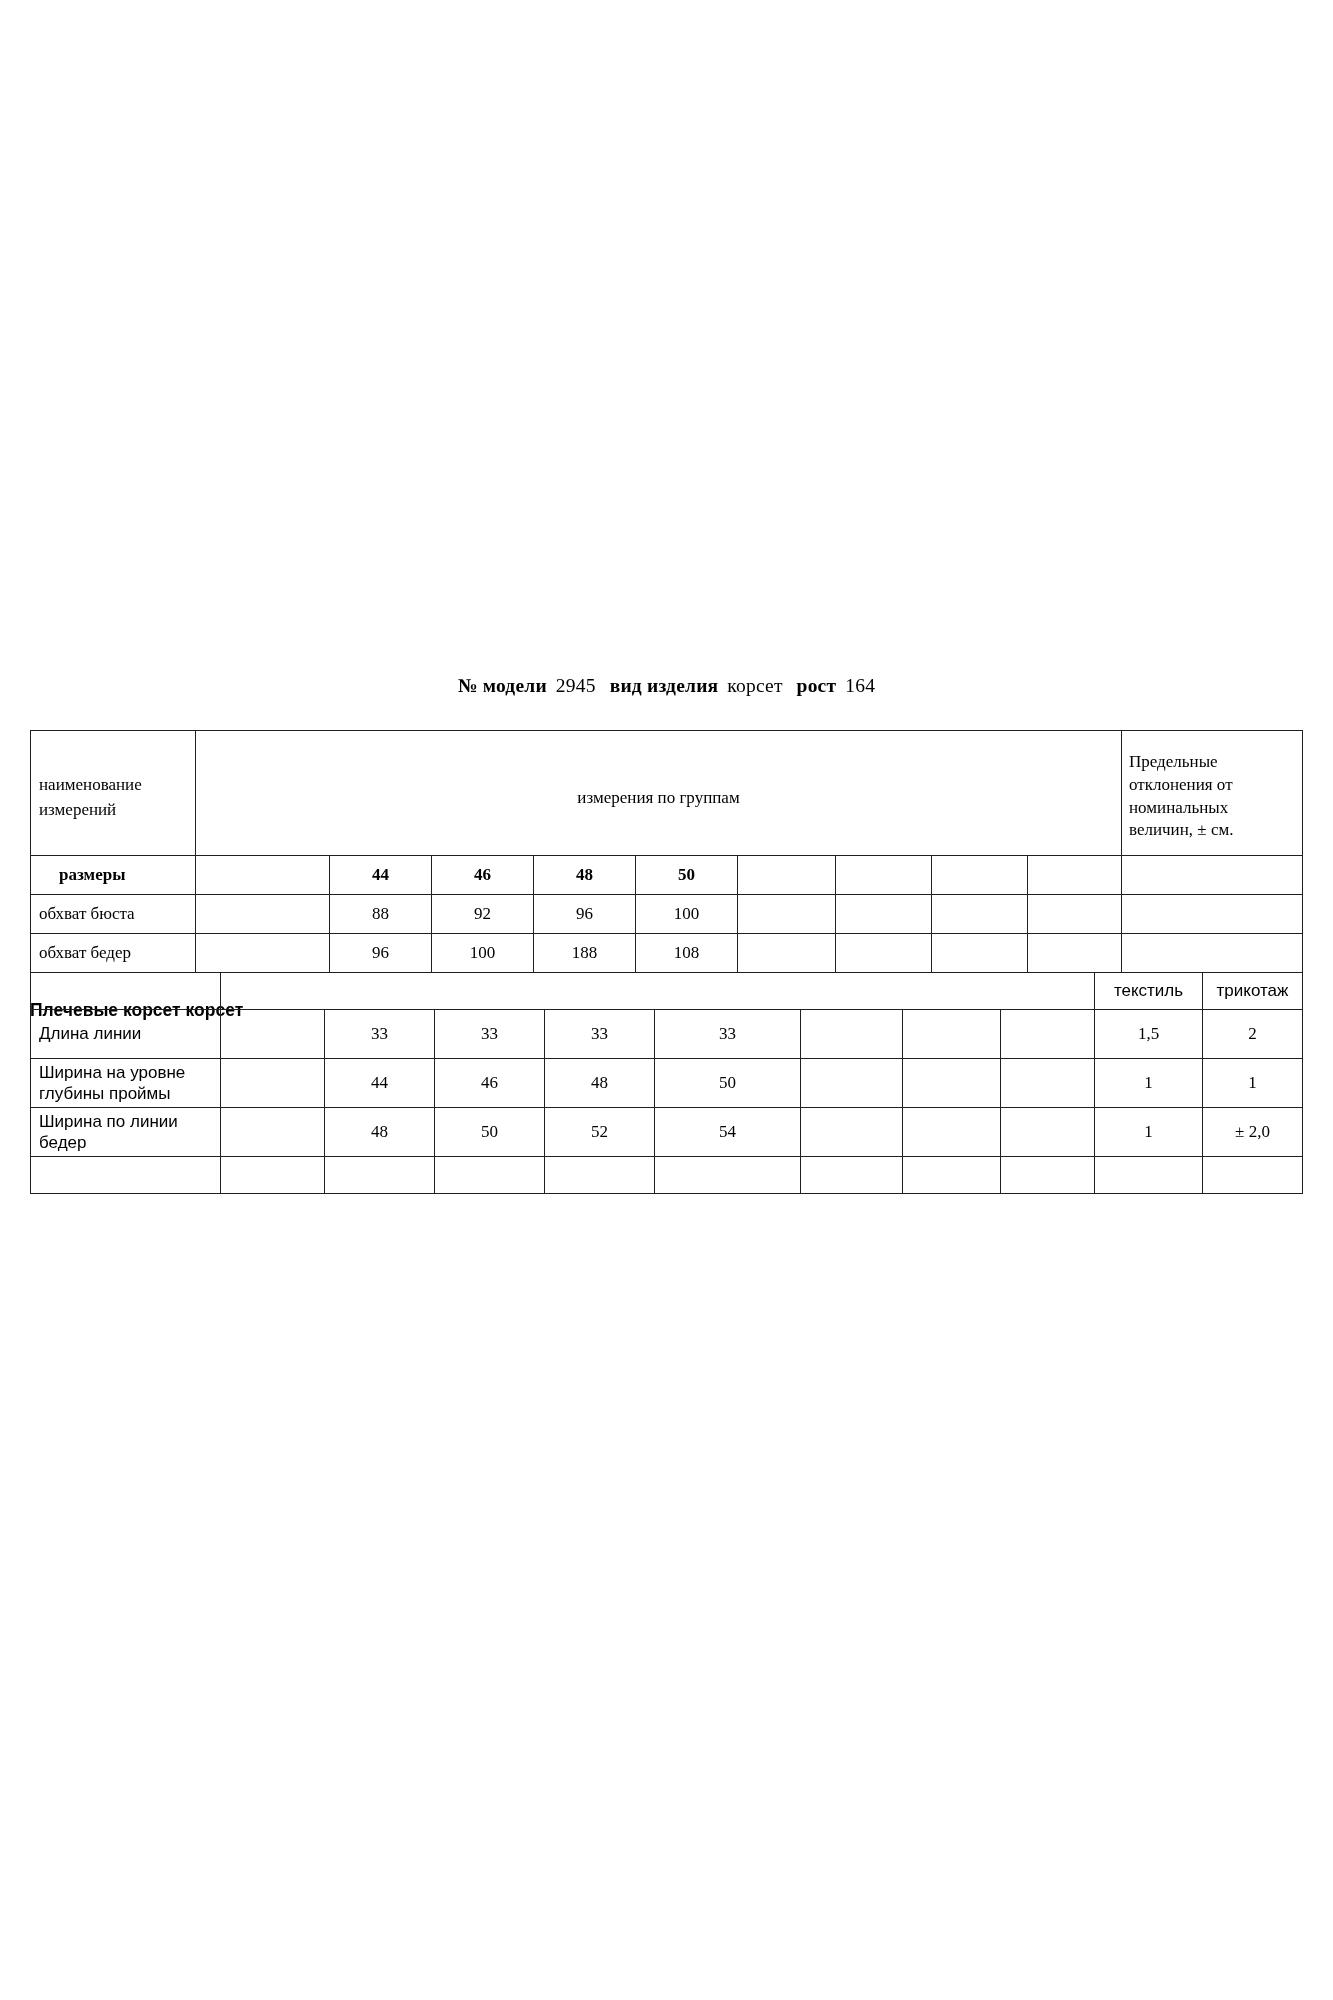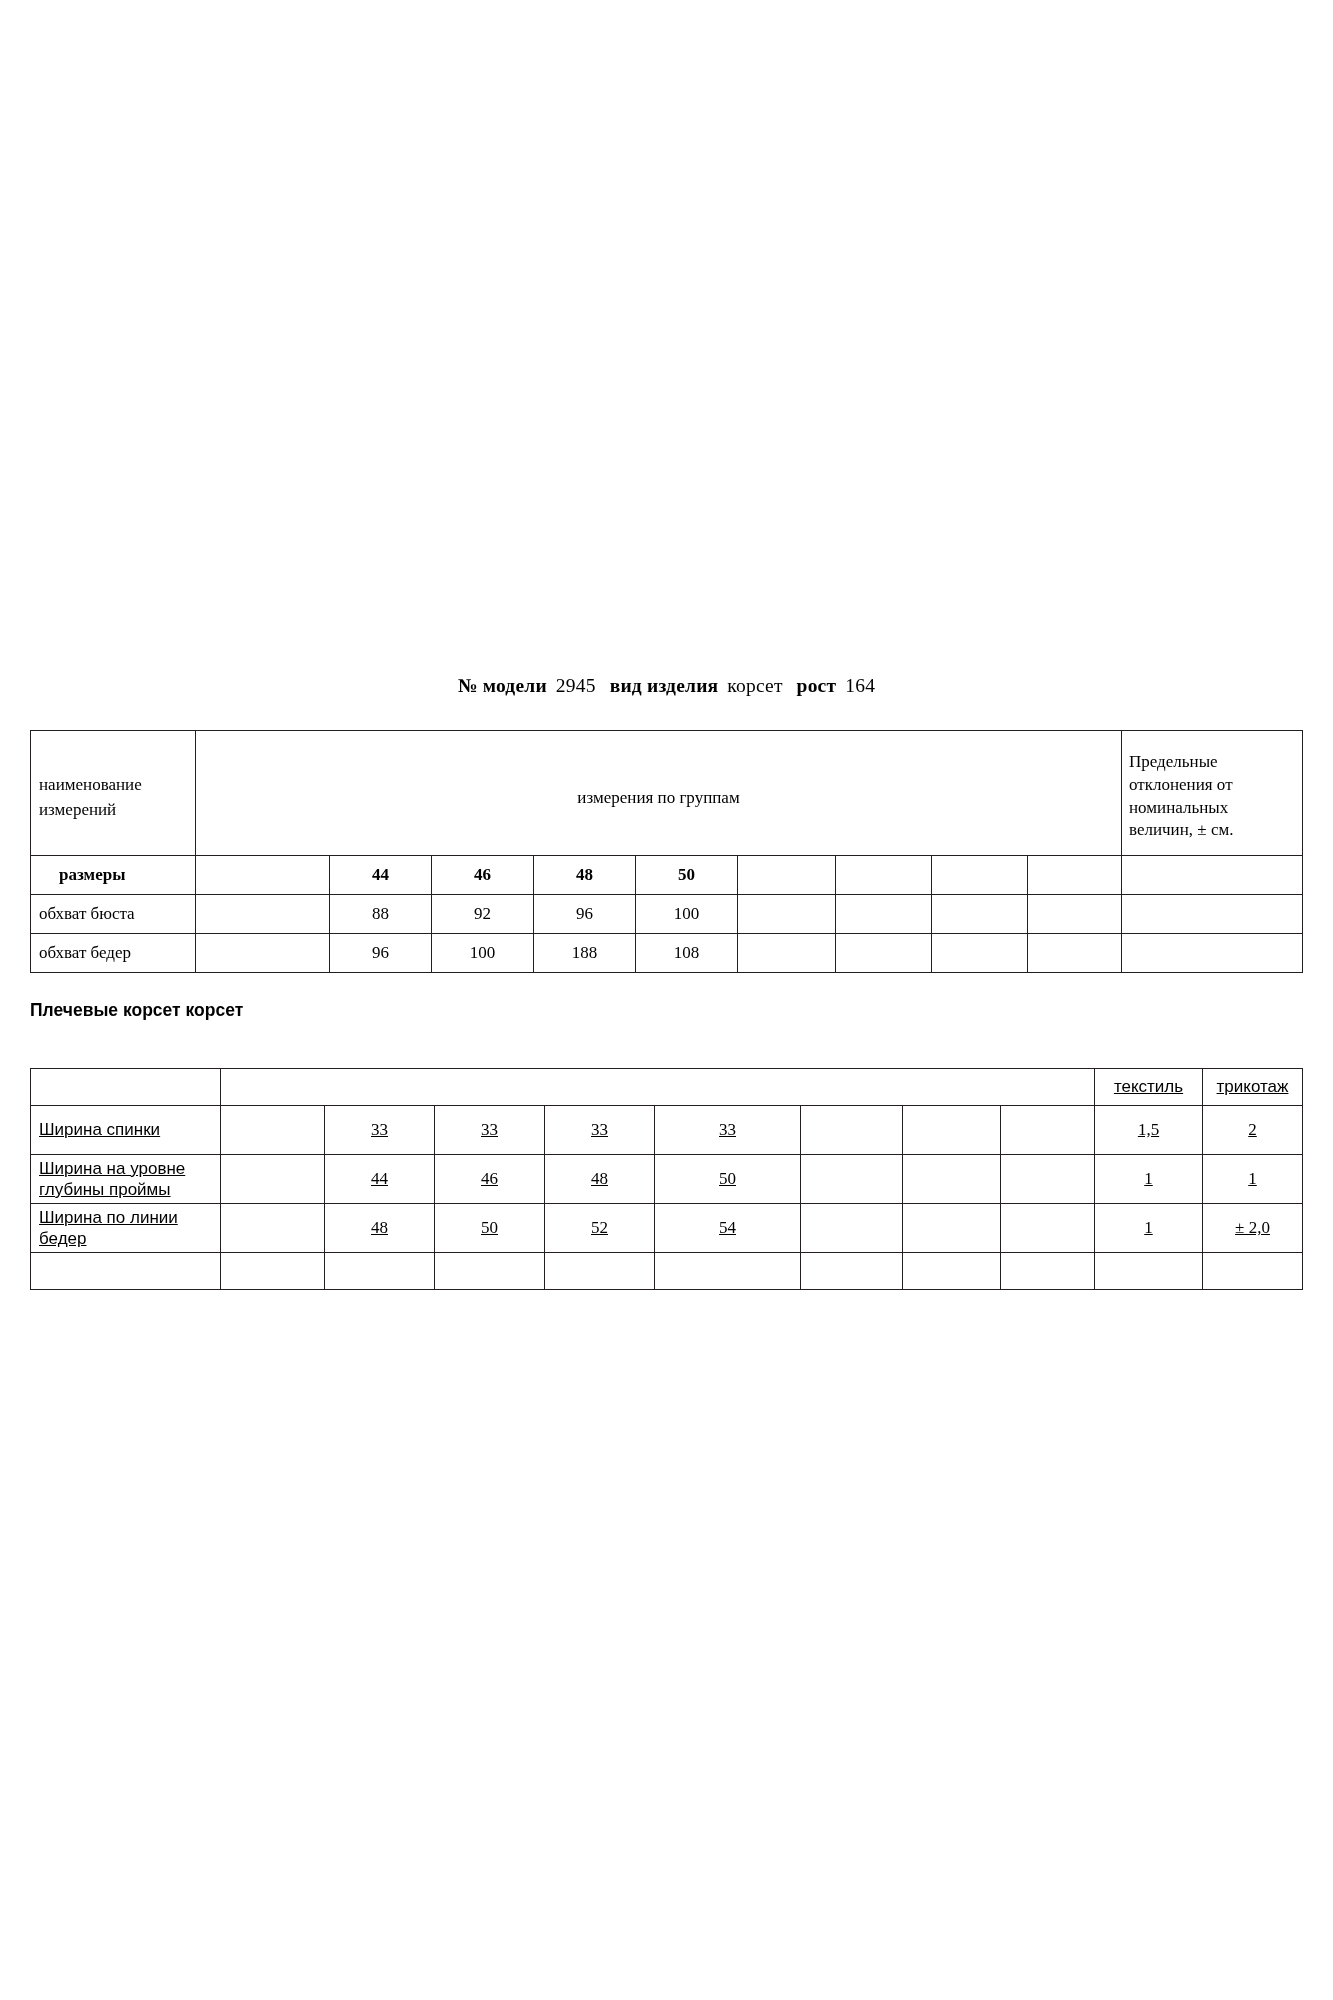"текстиль" #table-shoulder { text-decoration: underline -> none; top: 1068px -> 972px }
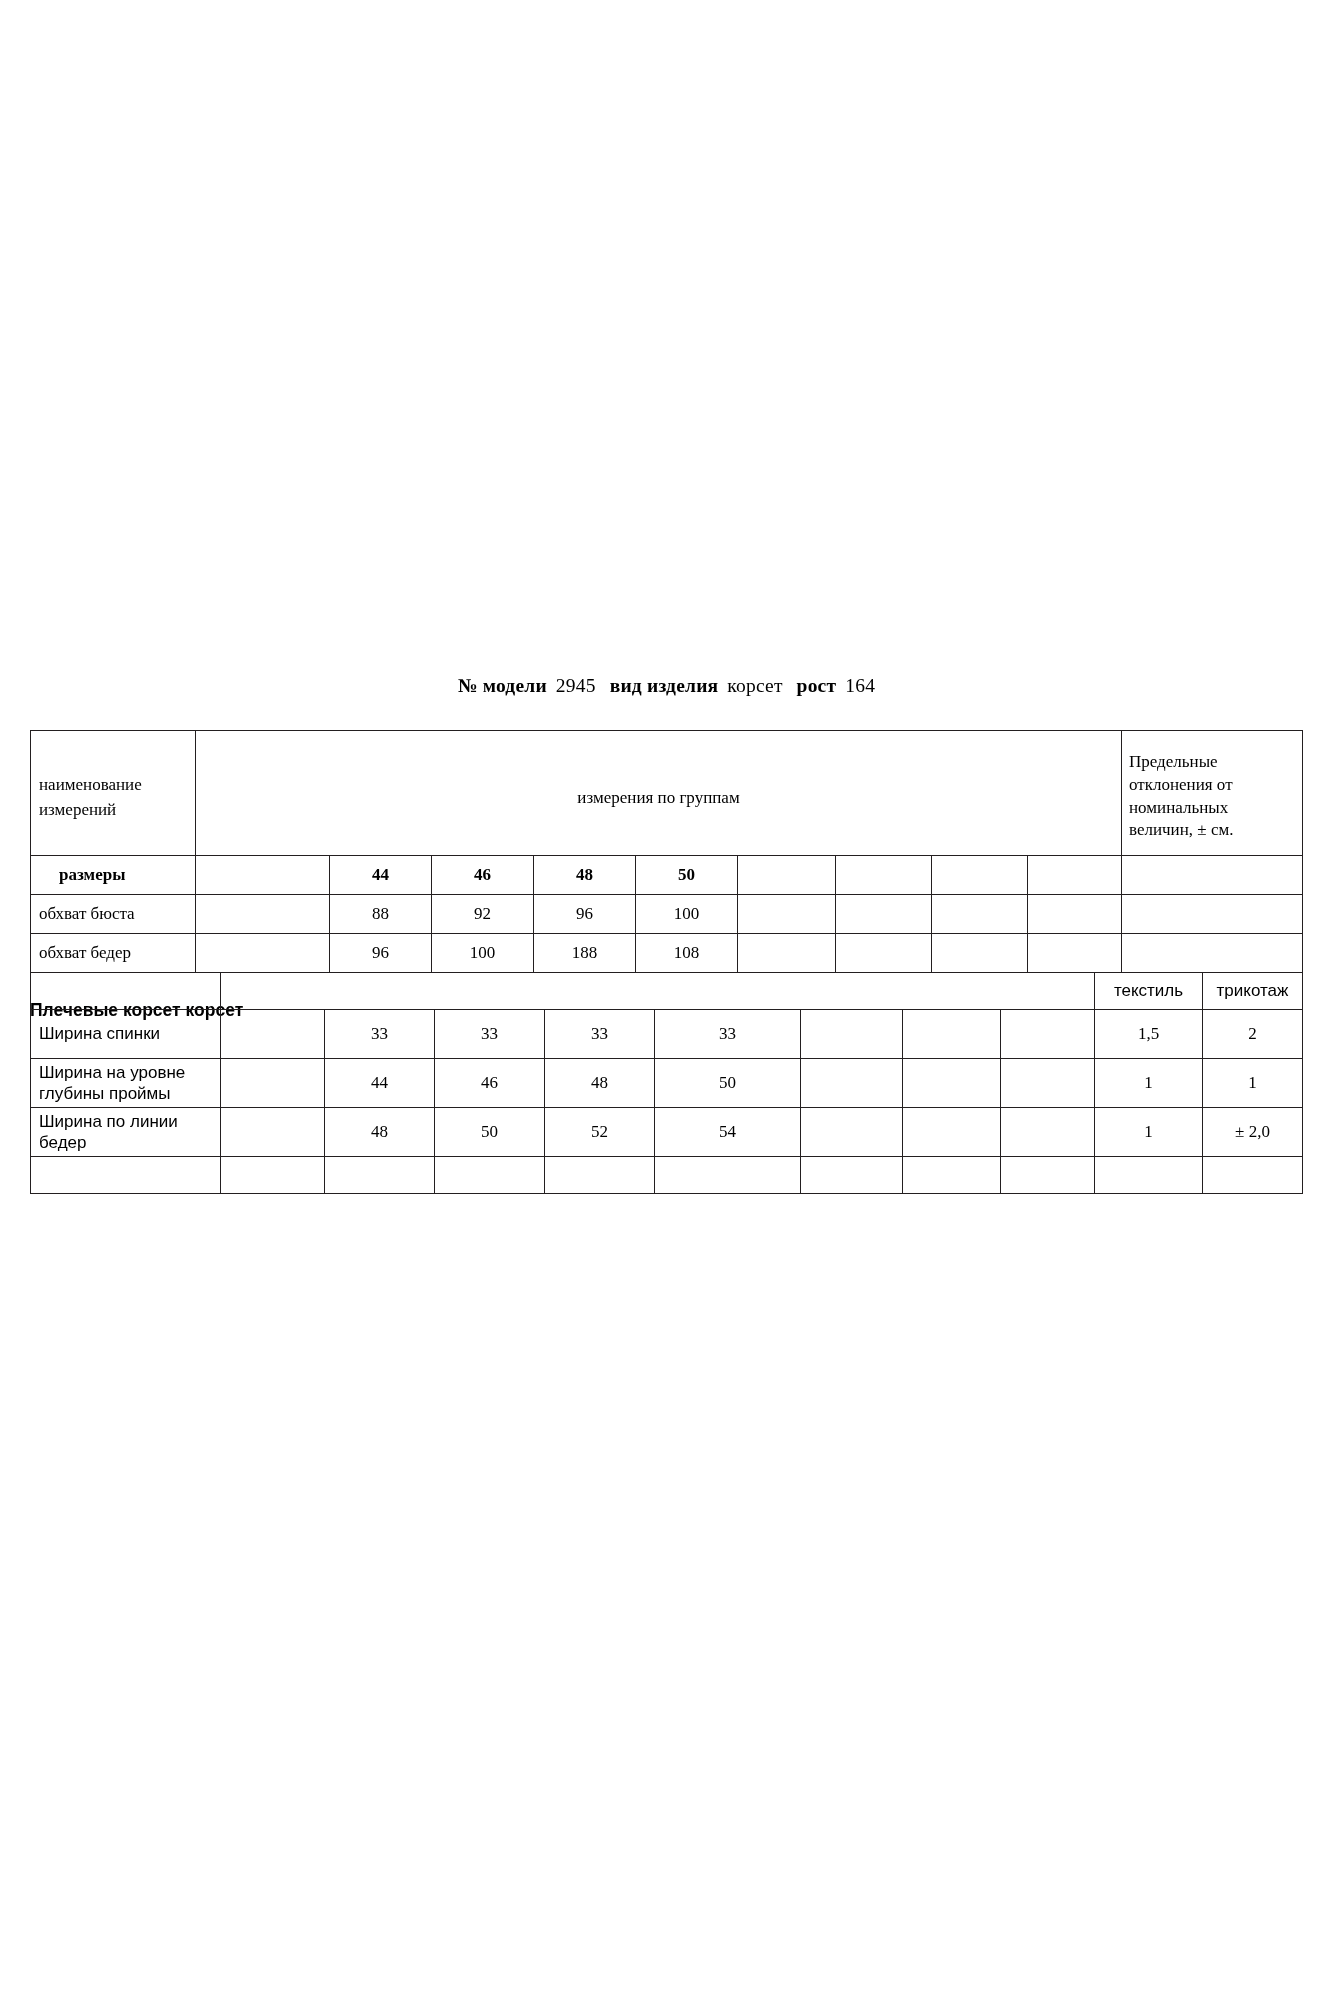"Ширина спинки" td.t2-label { text: Ширина спинки -> Длина линии }
